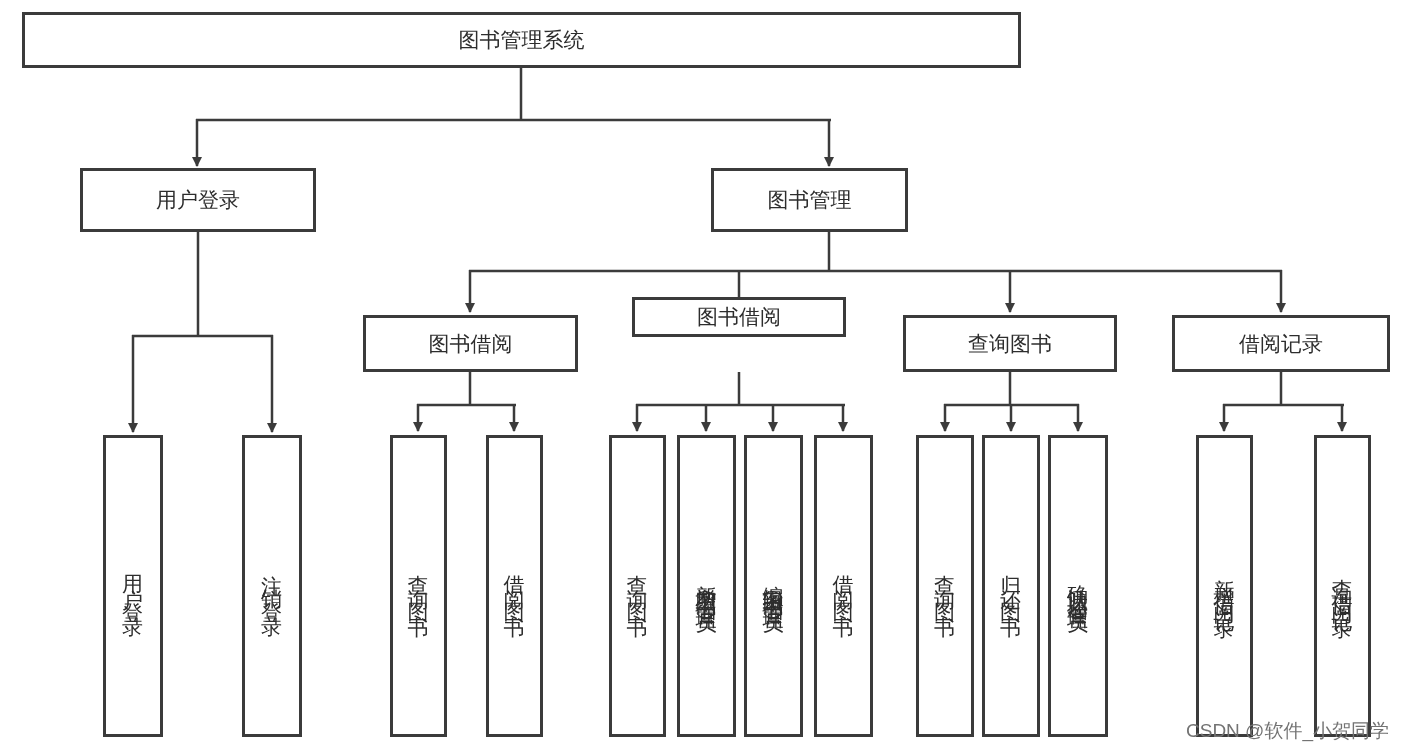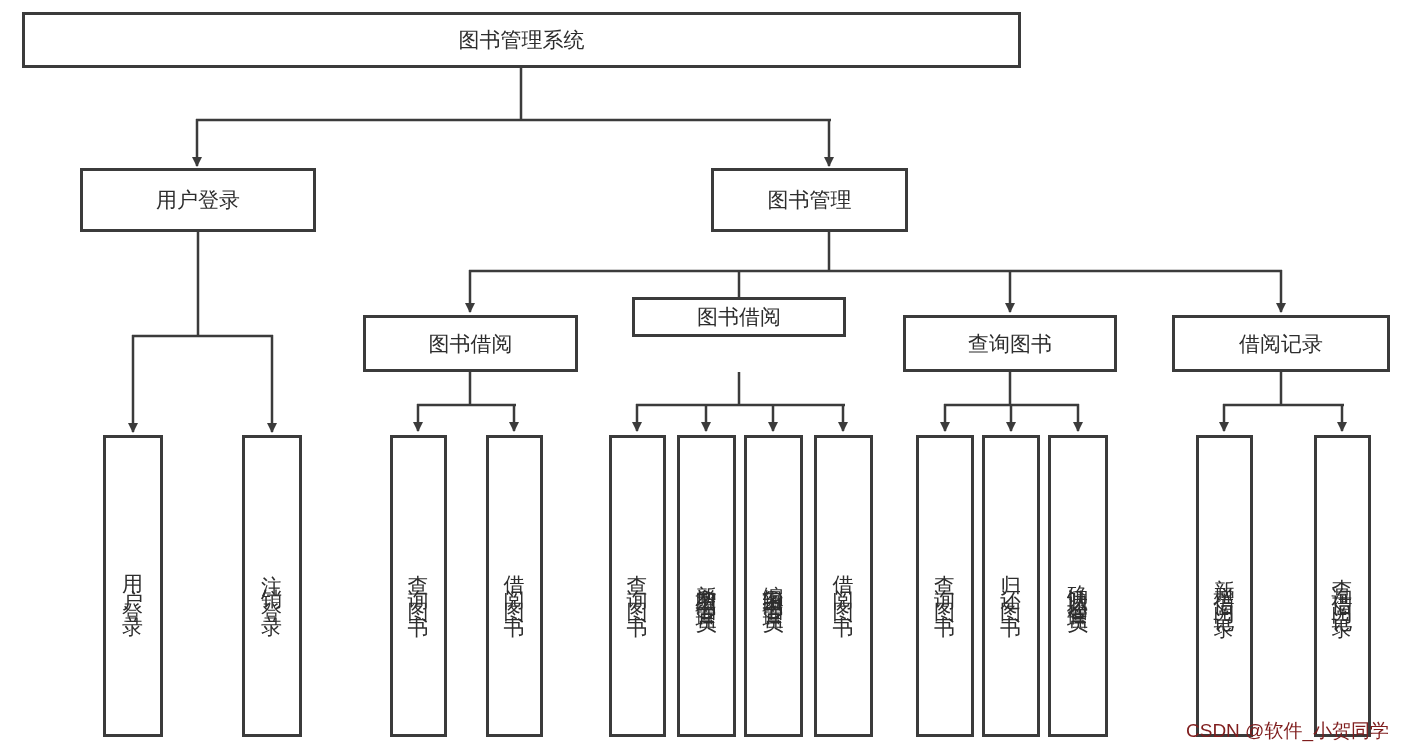"CSDN @软件_小贺同学" #watermark { color: #7f1d1d -> #737373 }
